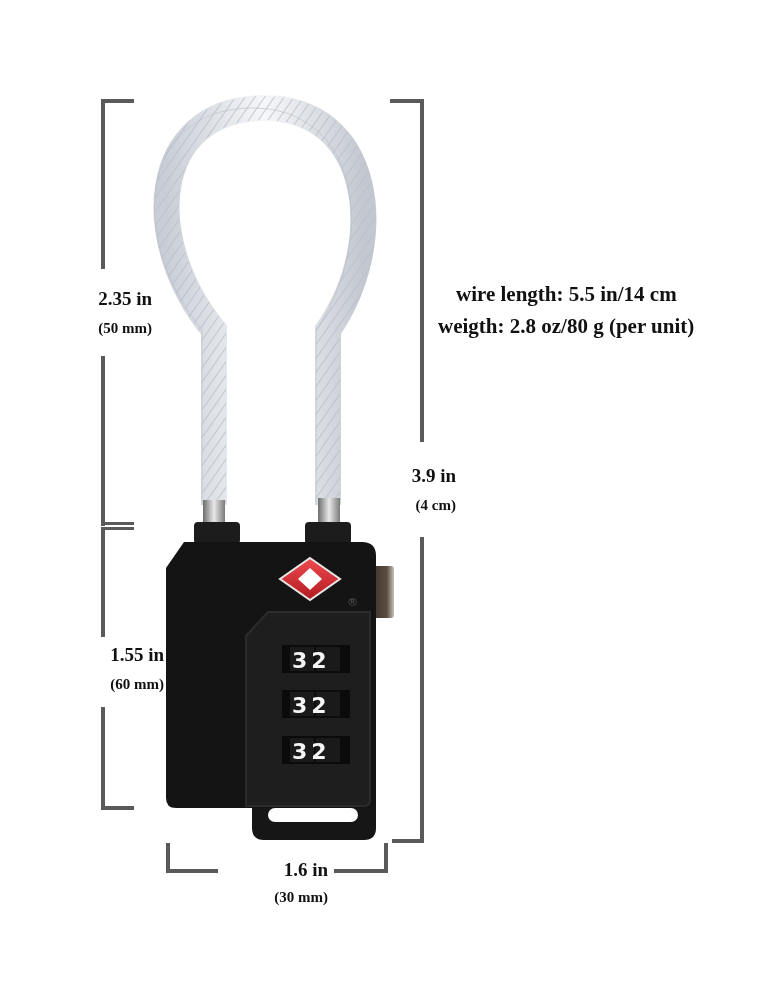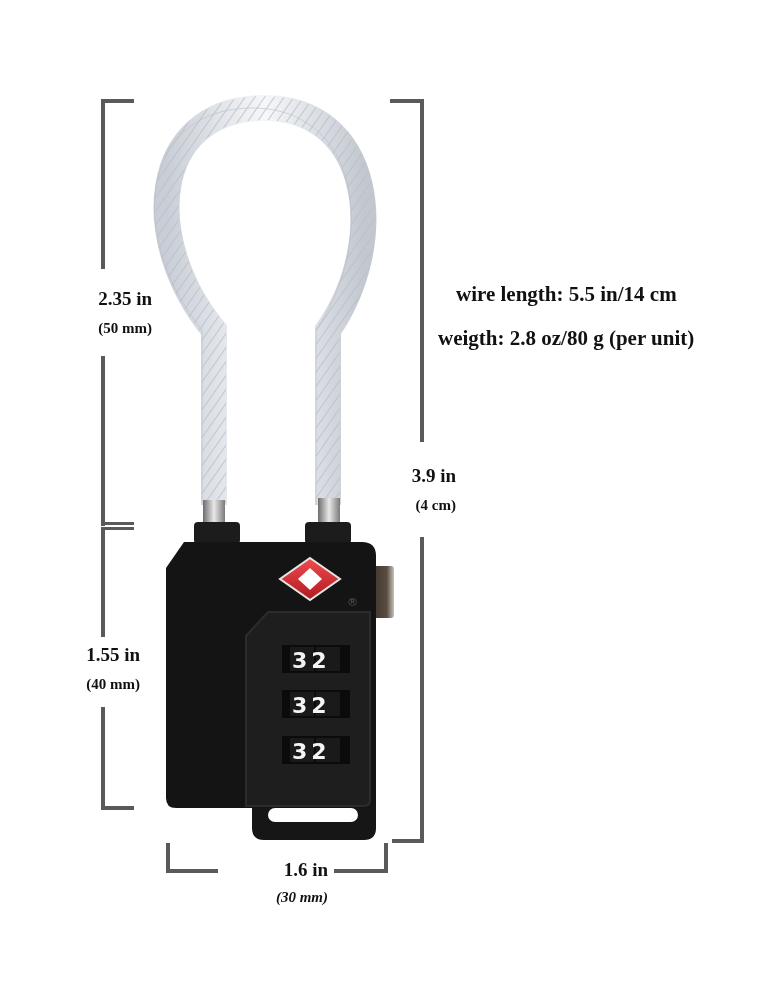"weigth: 2.8 oz/80 g (per" div.spec { top: 326px -> 314px }
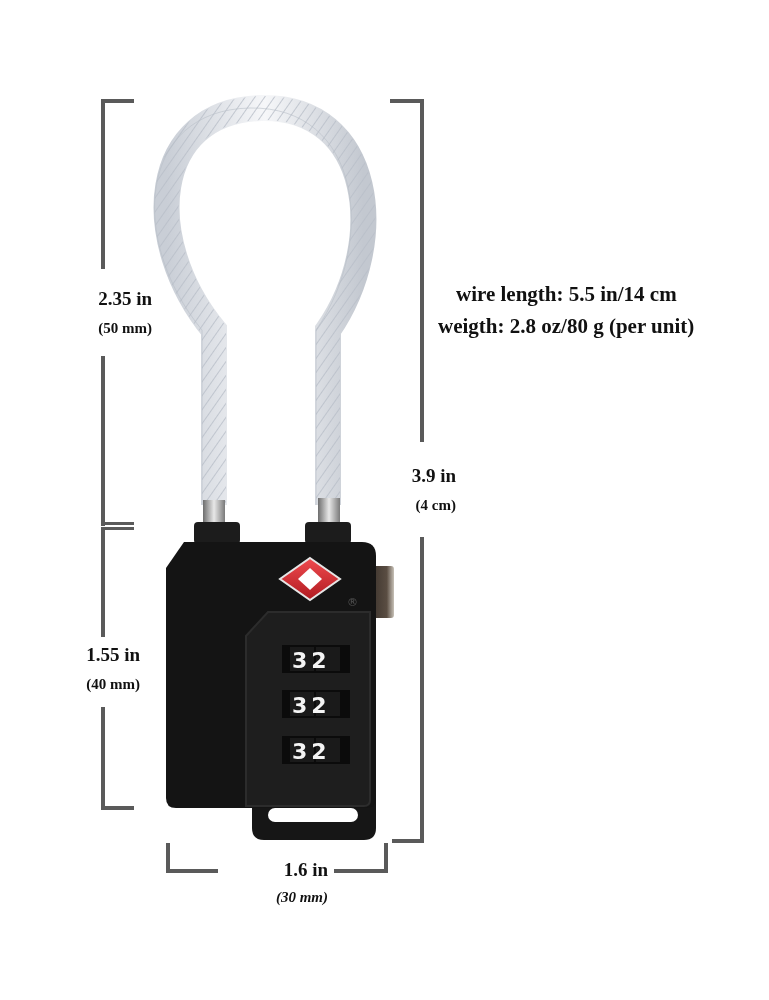"1.55 in" div.lbl { left: 40px -> 64px }
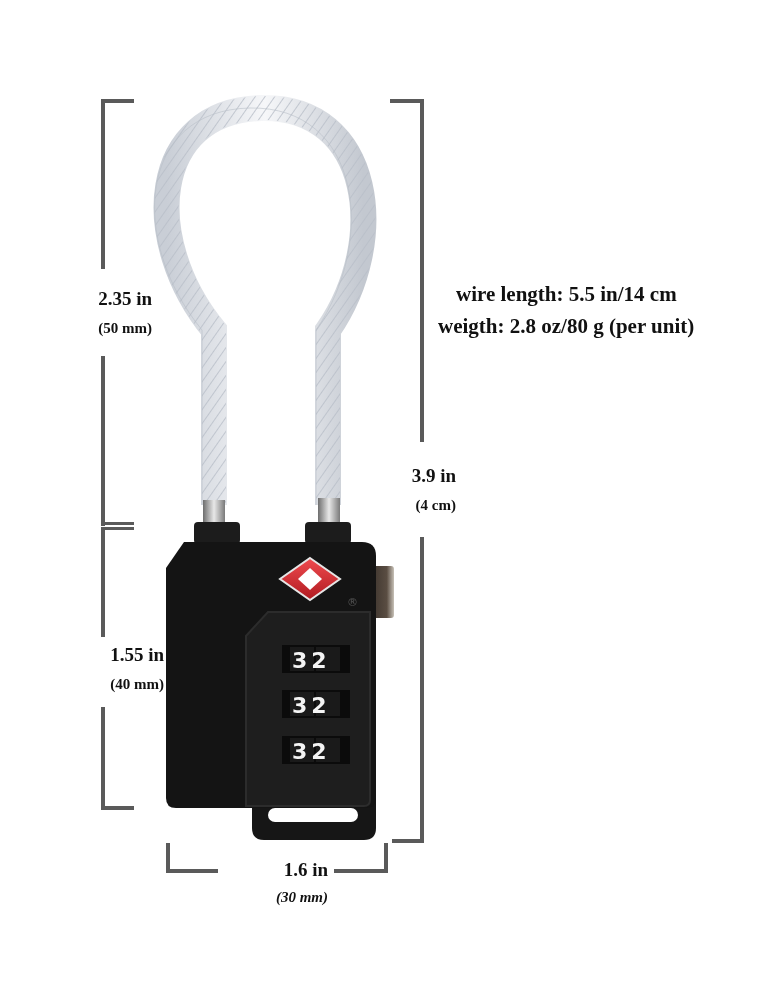"(40 mm)" span.sub { text: 40 -> 60 }
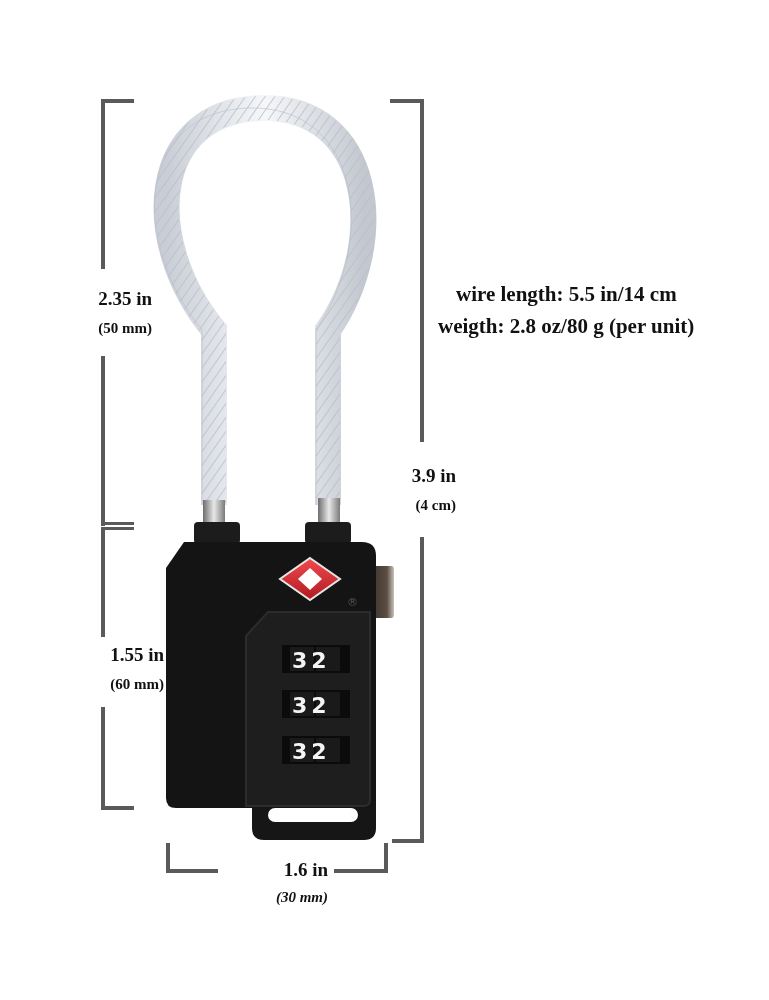"(30 mm)" span.sub { font-style: italic -> none }
